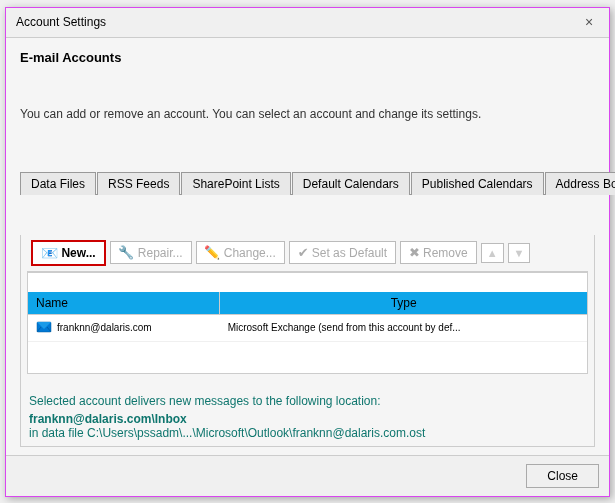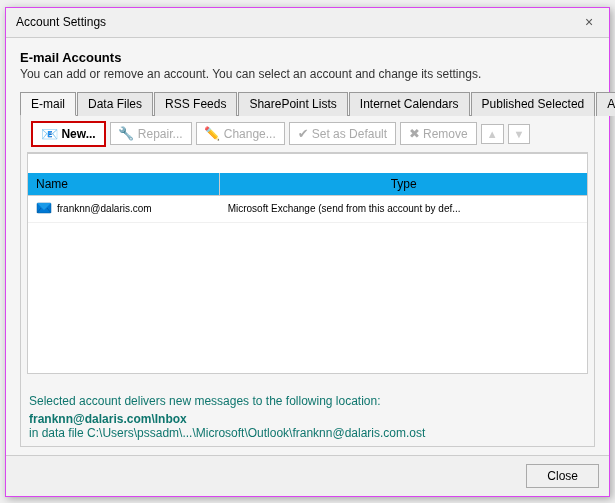"E-mail Accounts" .content { gap: none -> 40px }
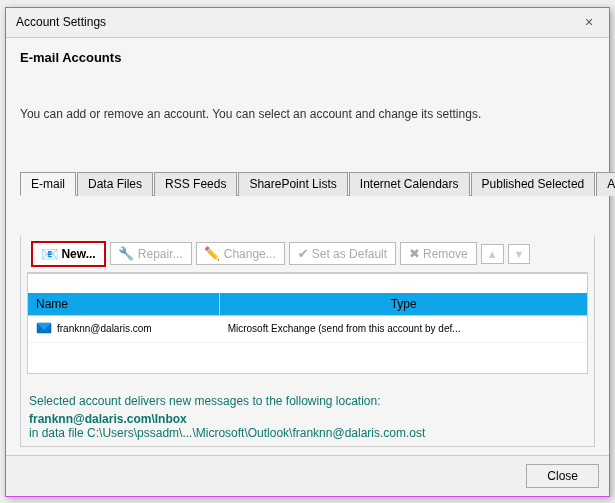"E-mail" div.tab { html: <div>E-mail</div> -> none }
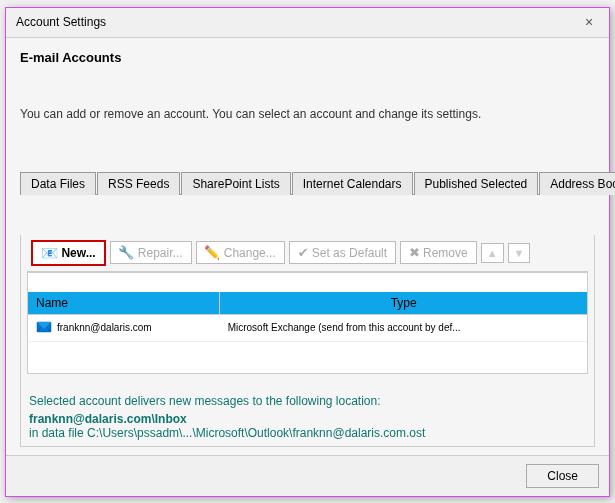"Internet Calendars" div.tab { text: Internet -> Default }
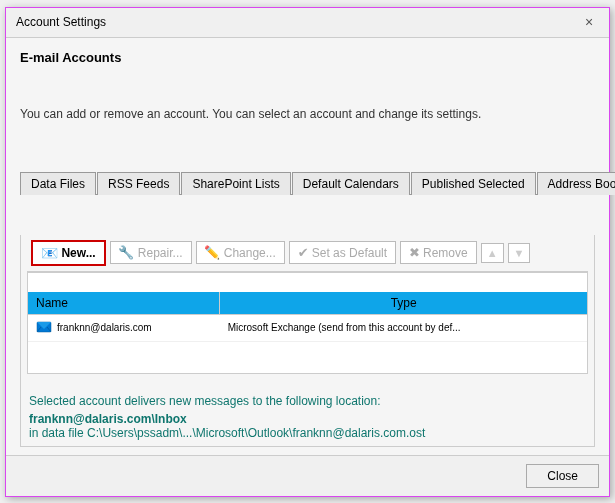"Published Selected" div.tab { text: Selected -> Calendars }
